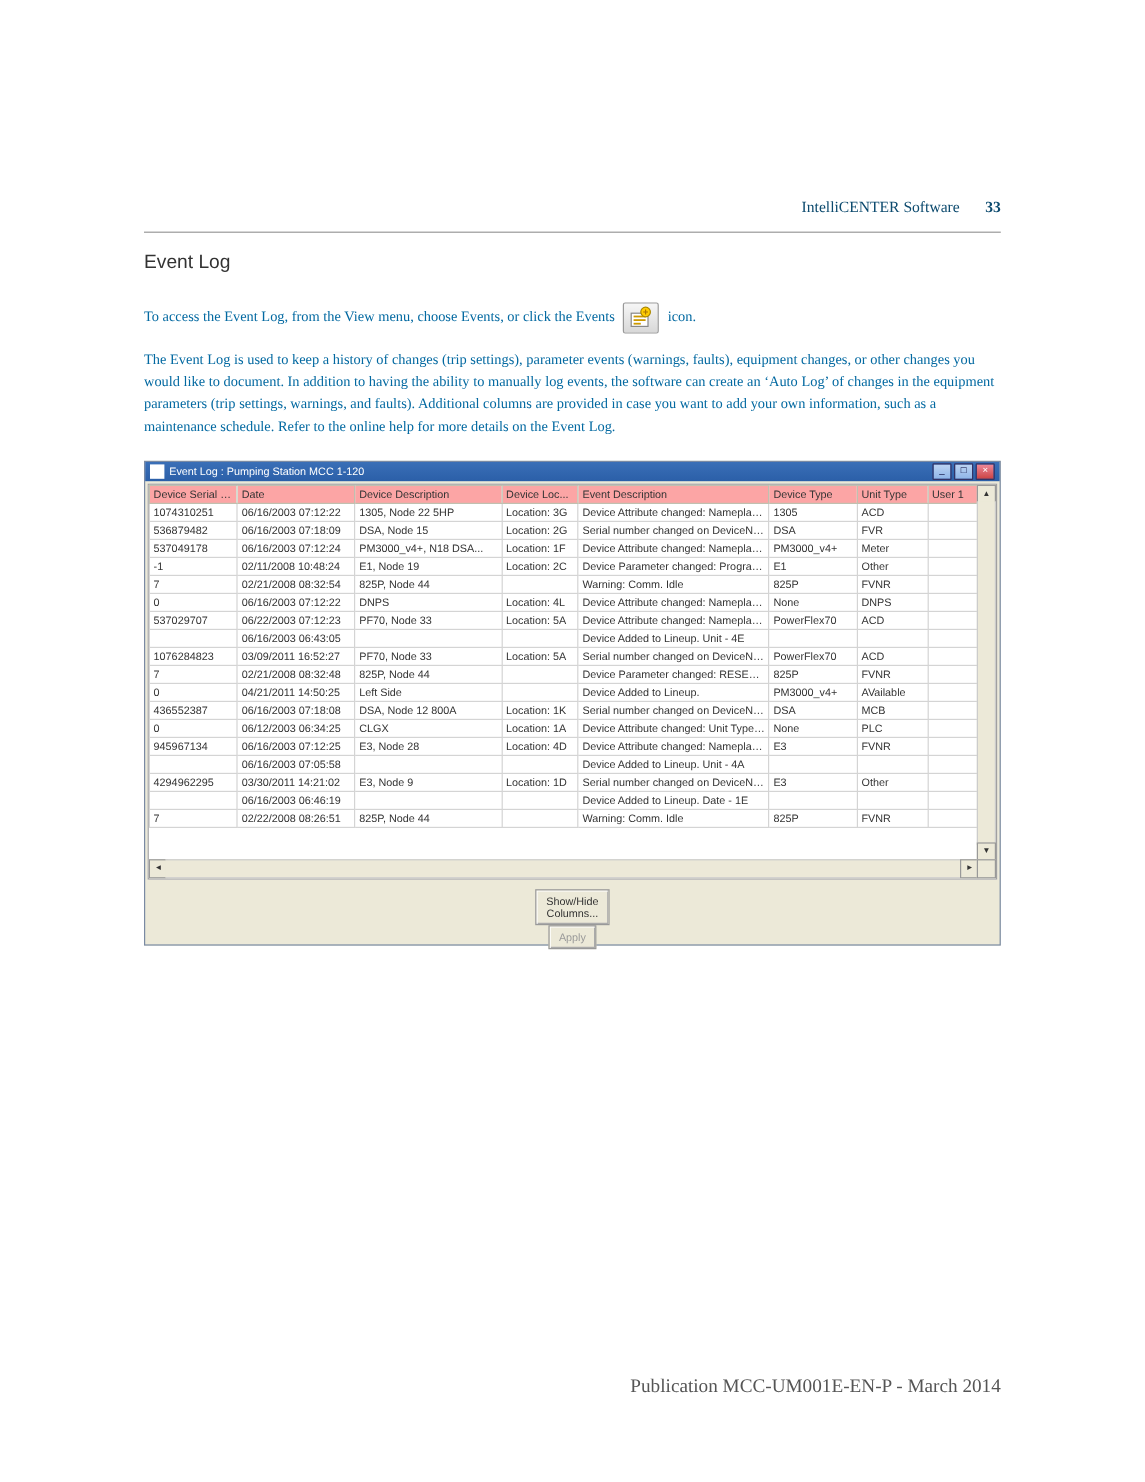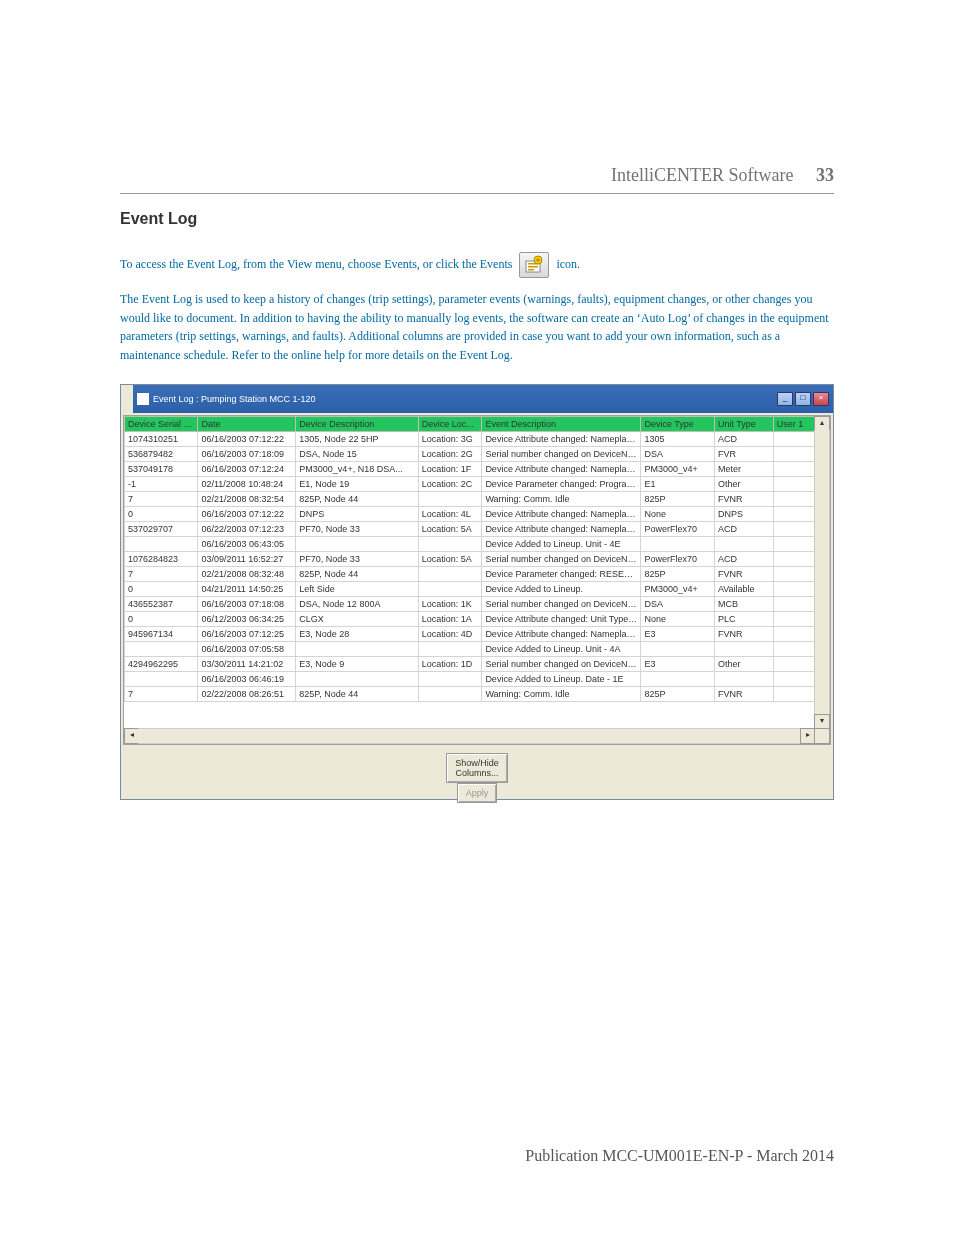"IntelliCENTER Software 33" .header-right { color: #737373 -> #0c4a6e; font-size: 18px -> 13px }
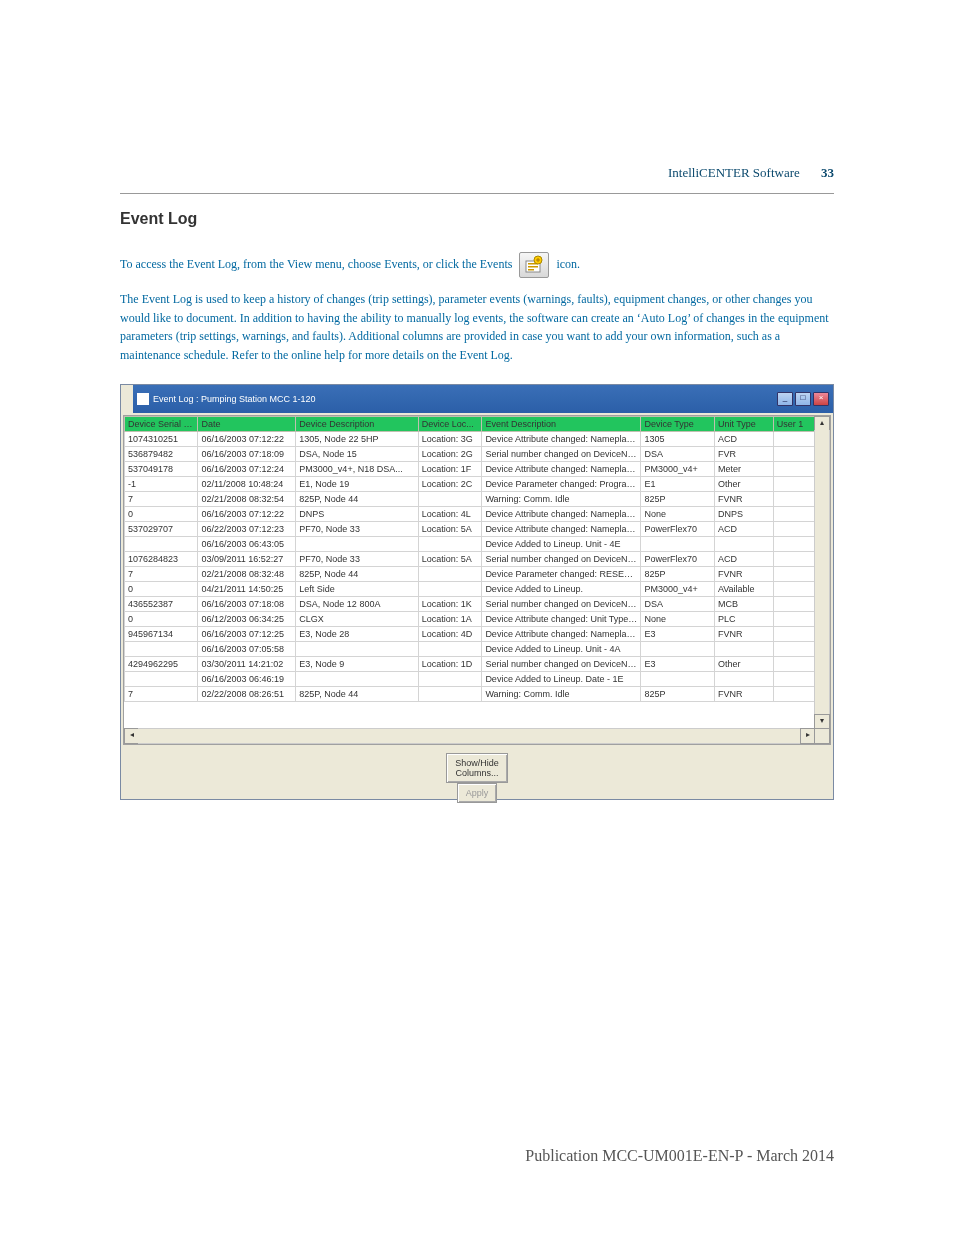"Event Log" h2.section-heading { font-weight: bold -> normal }
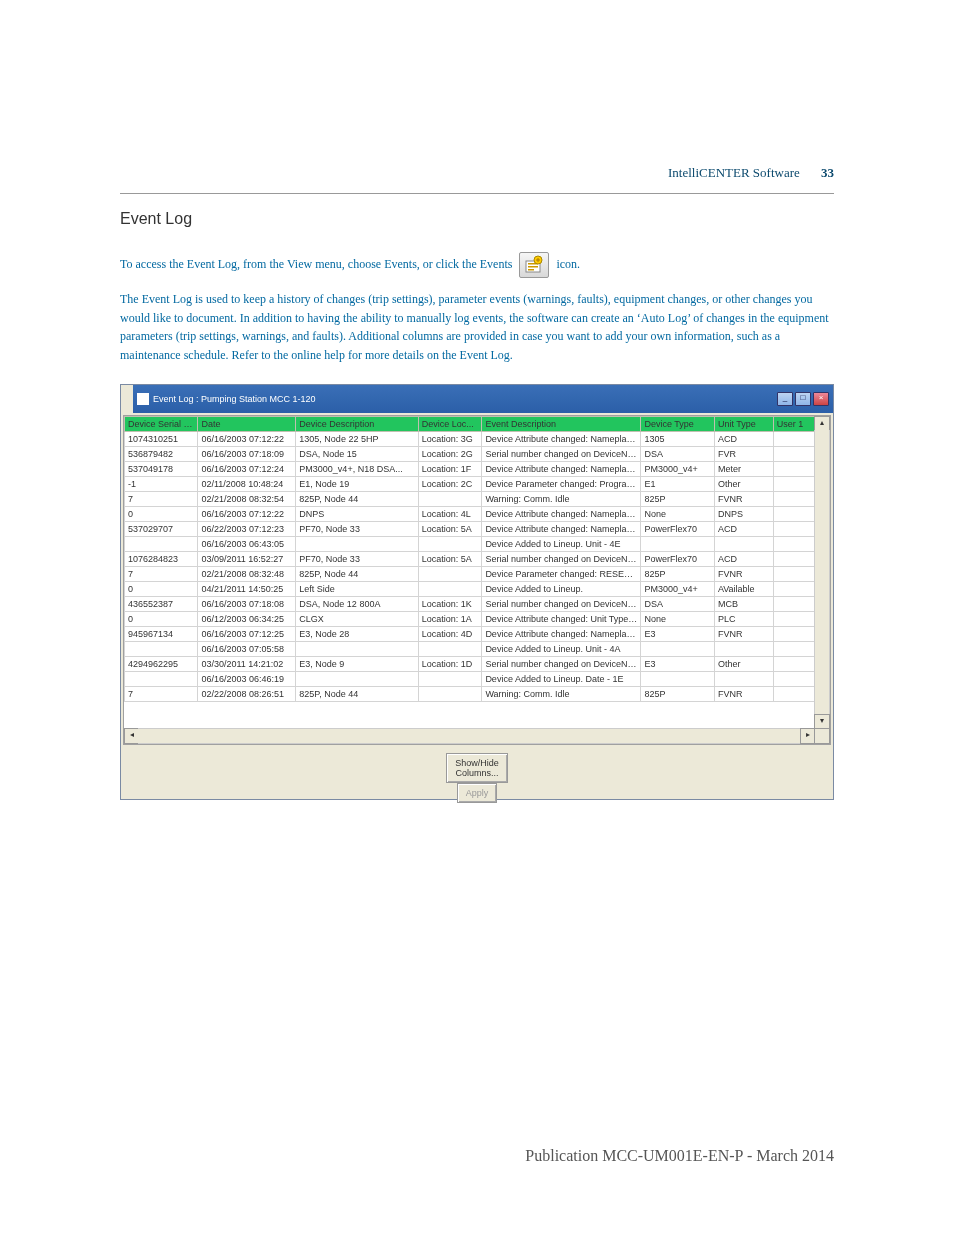"Event Log : Pumping Station" .titlebar { height: 28px -> 16px; margin-left: 12px -> none }
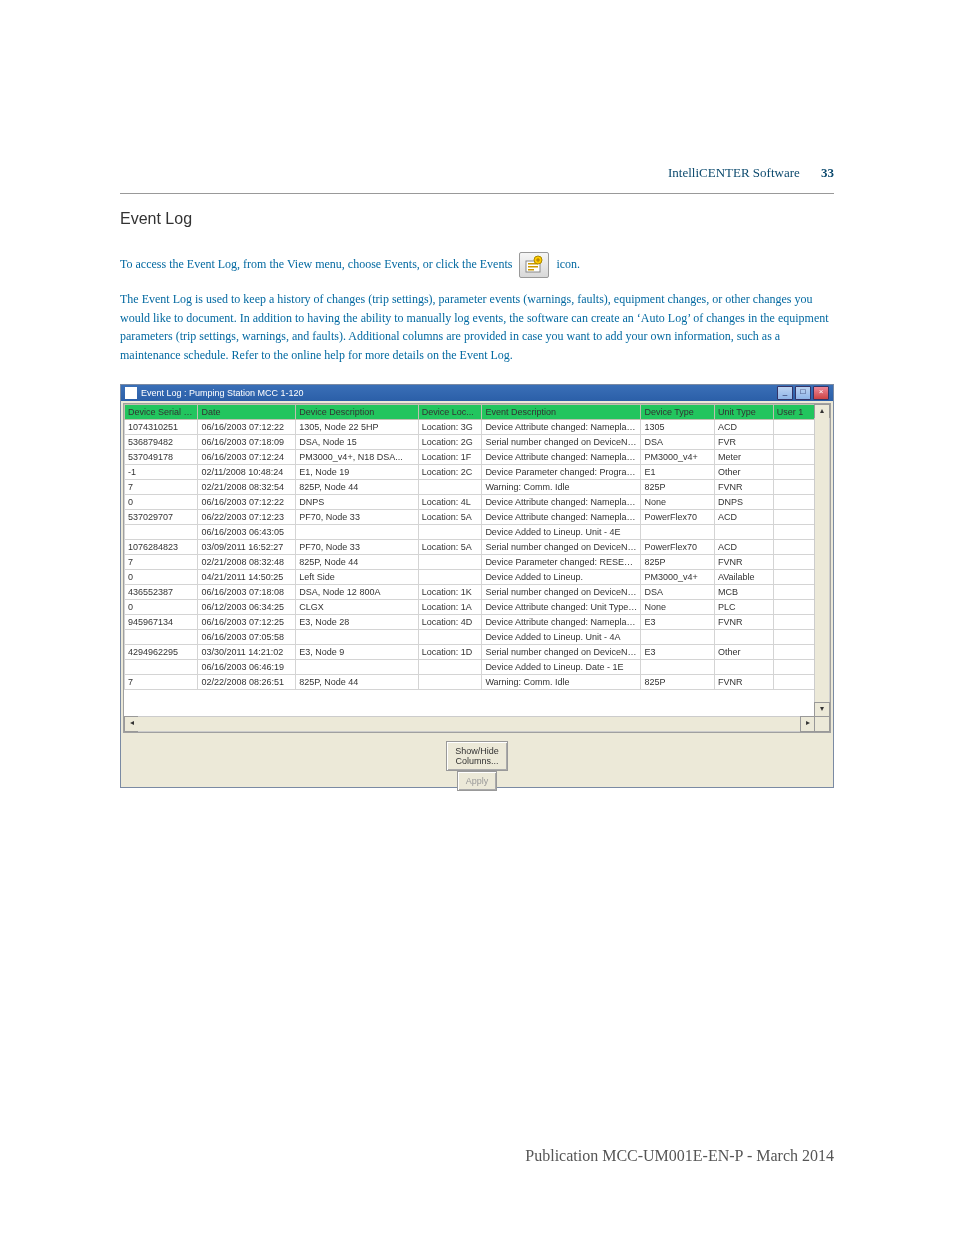"Device Serial N..." table.event-grid th { background: #22c55e -> #fca5a5 }
